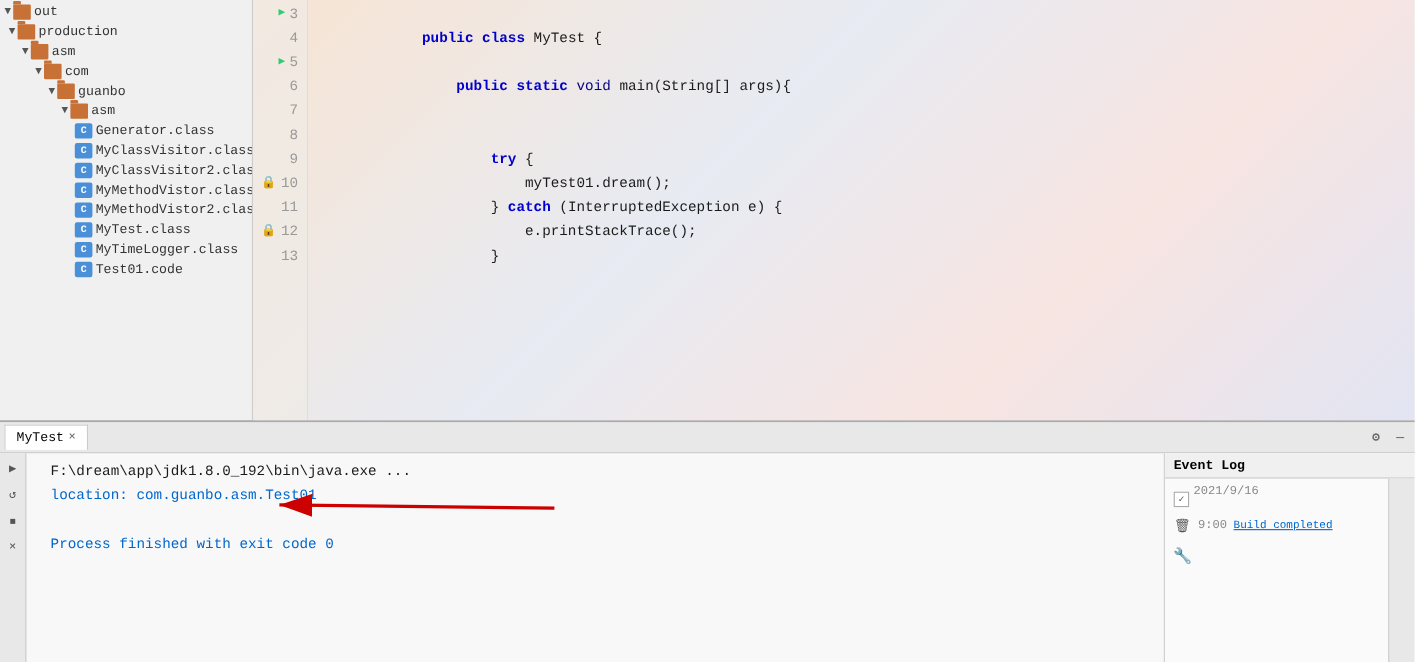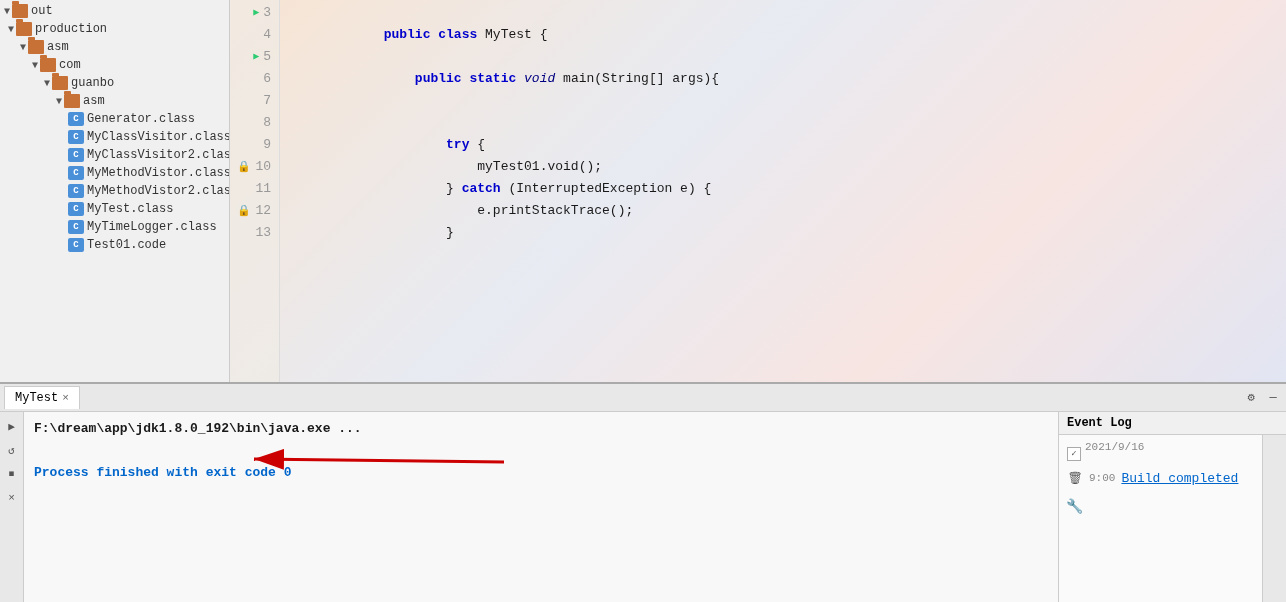"void" .kw-type { font-style: italic -> none }
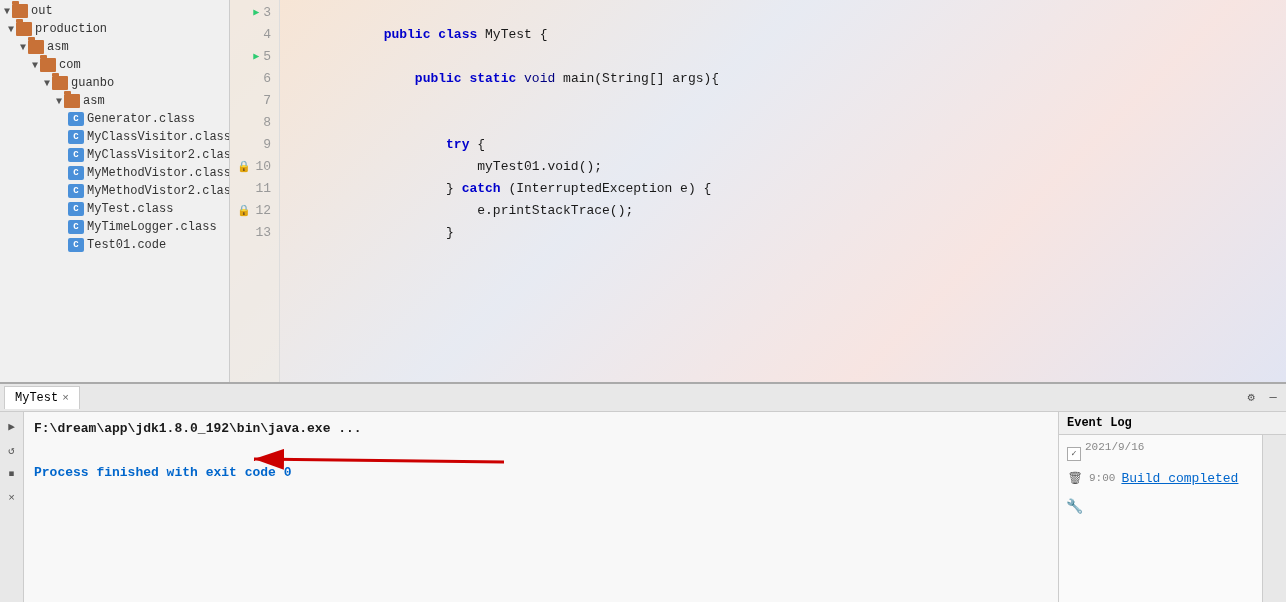"myTest01.void();" span.code-normal { text: myTest01.void -> myTest01.dream }
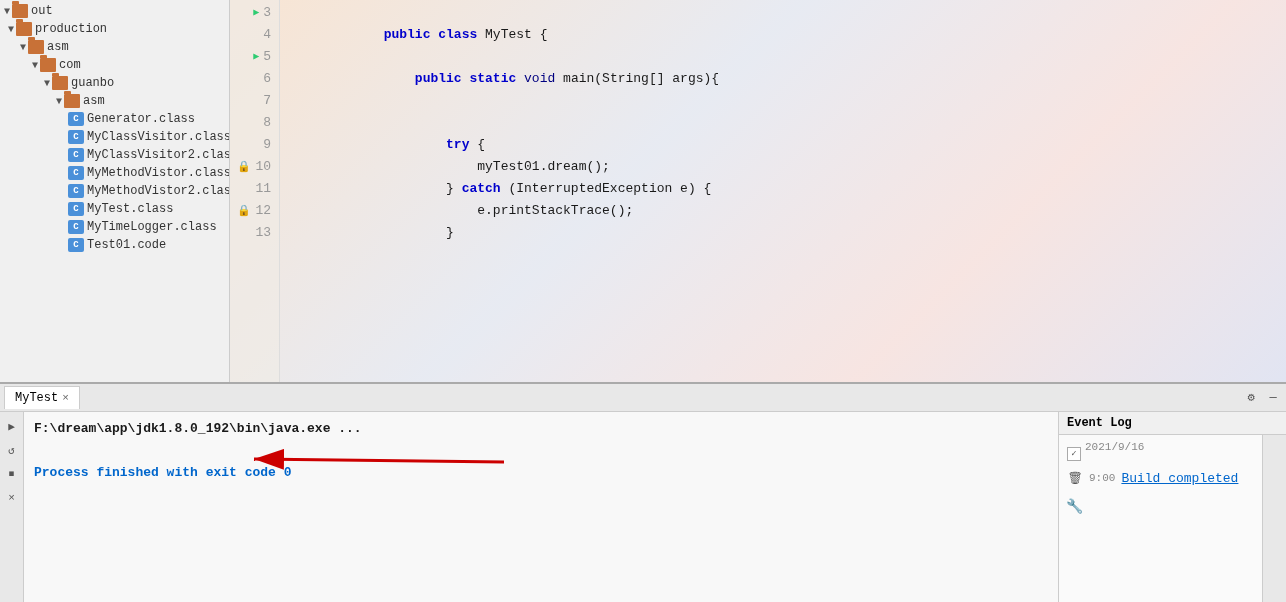"F:\dream\app\jdk1.8.0_192\bin\java.exe" .console-output { font-weight: bold -> none; padding: 6px 10px -> 6px 22px }
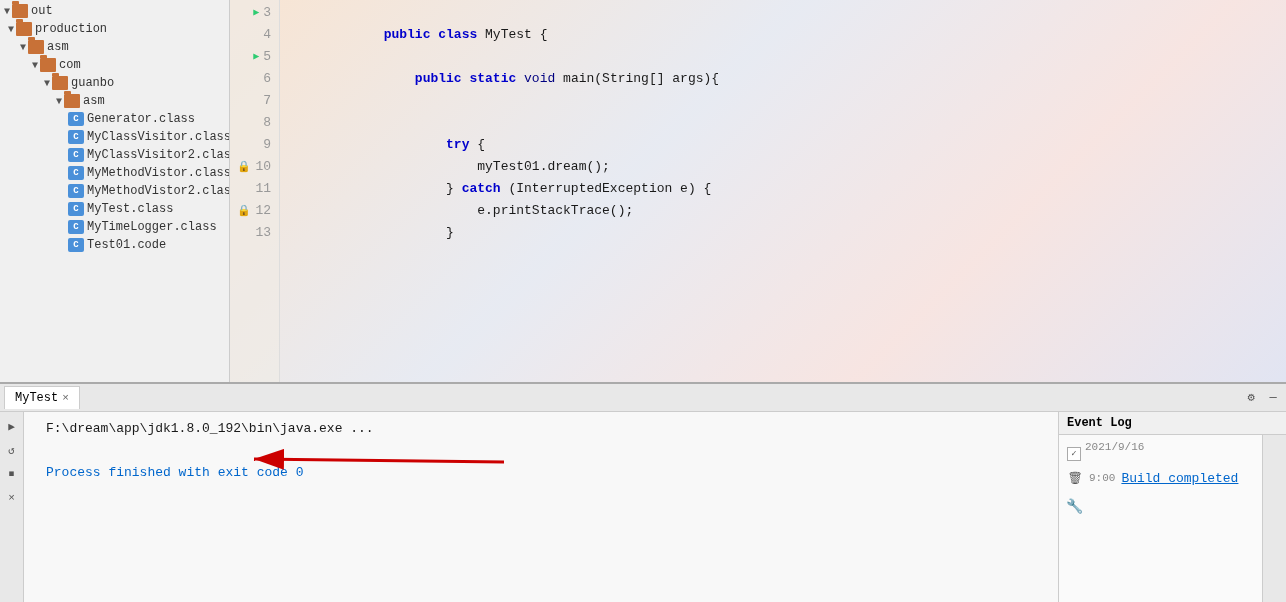"location: com.guanbo.asm.Test01" div.console-line { html: none -> <div>location: com.guanbo.asm.Test01</div> }
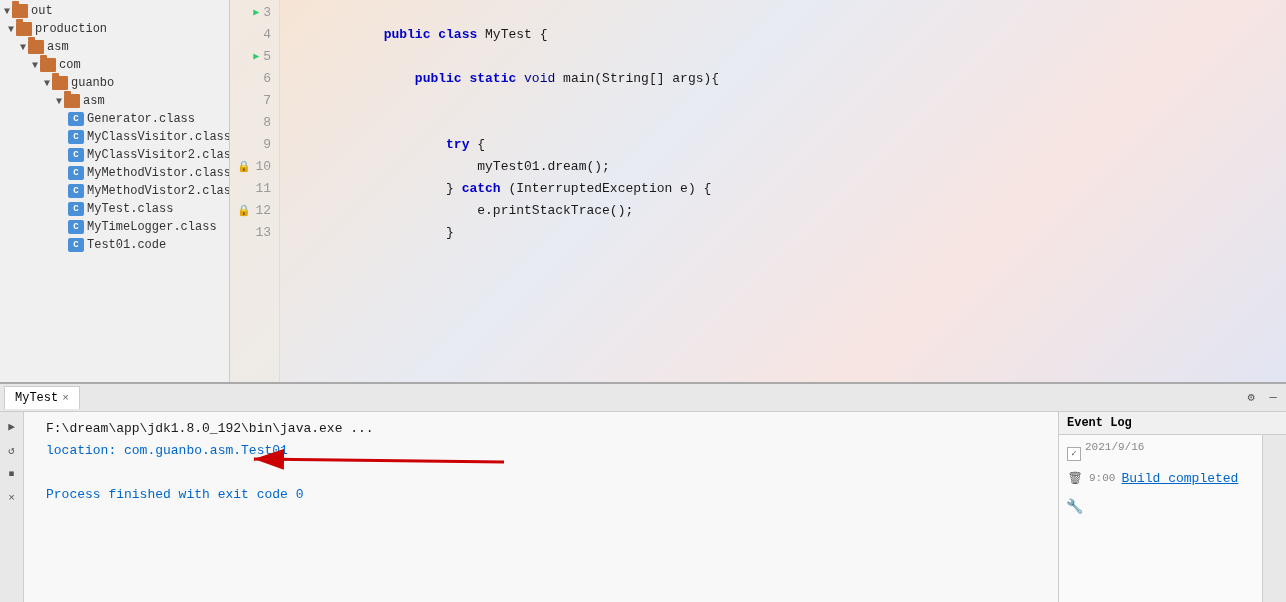"Build completed" .event-link { font-size: 13px -> 10px }
